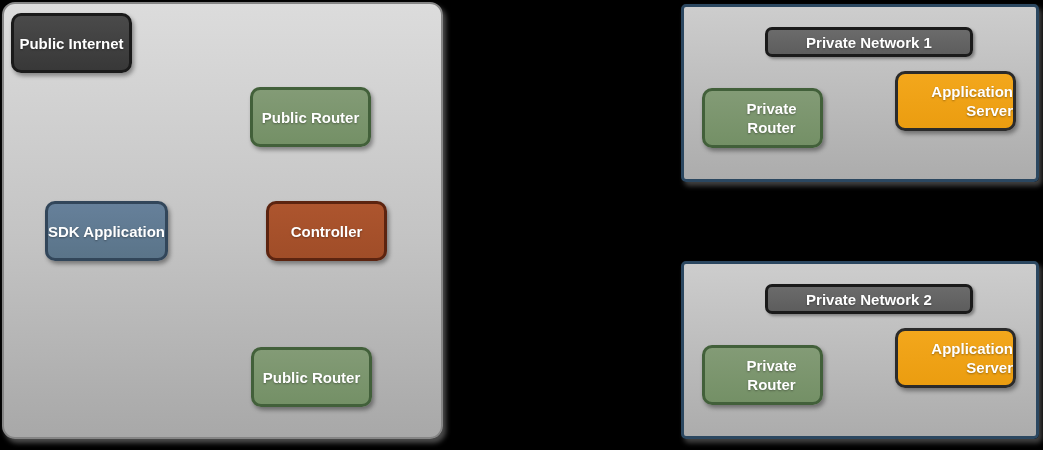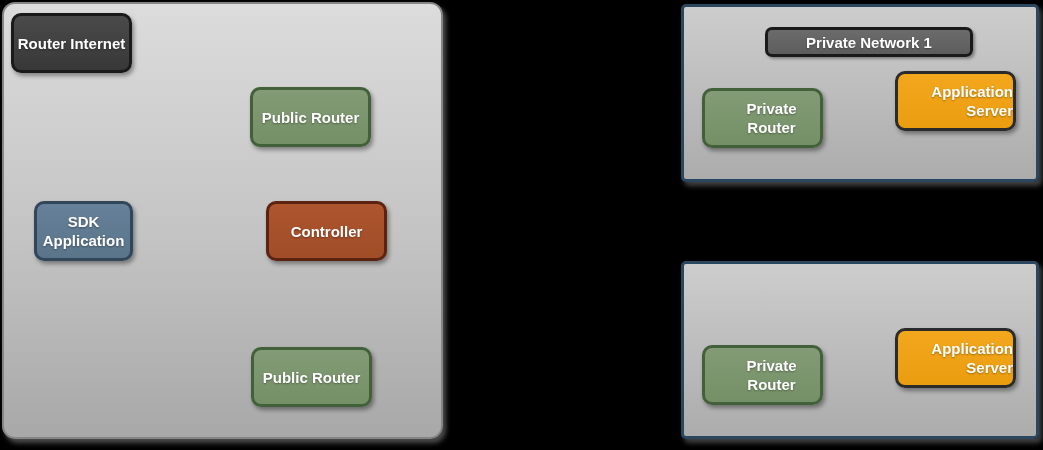"Router Internet" span.node-label { text: Router -> Public }
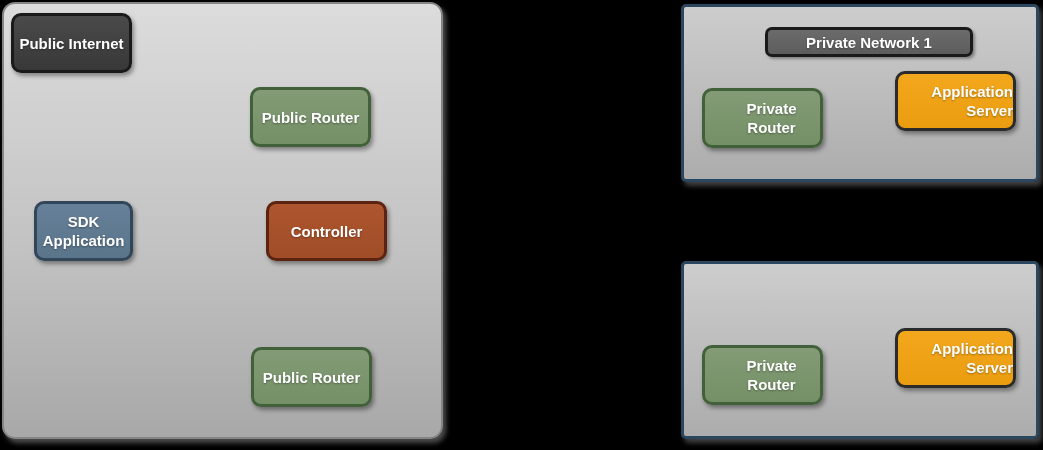"SDK Application" .pos-sdk-application { left: 30px -> 41px; width: 99px -> 123px }
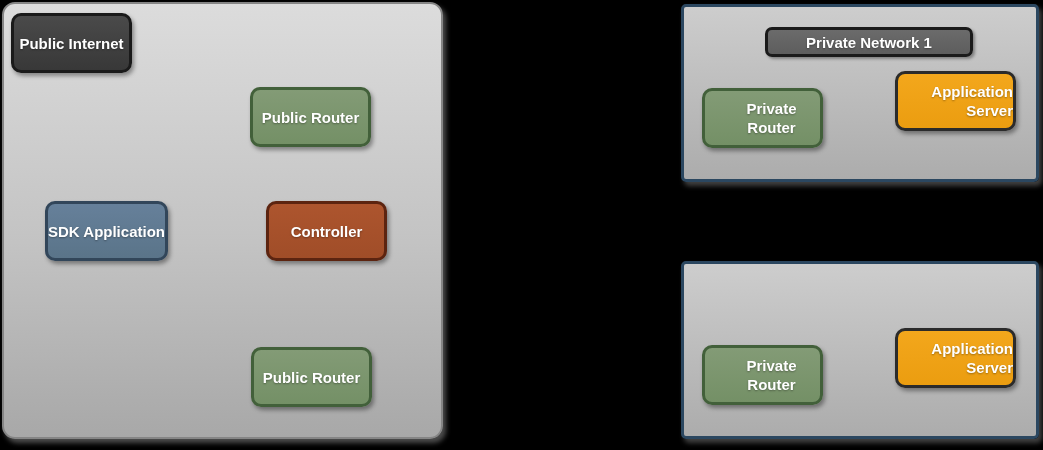"Private Network 2" div.pn-title { html: none -> <div> <span>Private Network 2</span> </div> }
